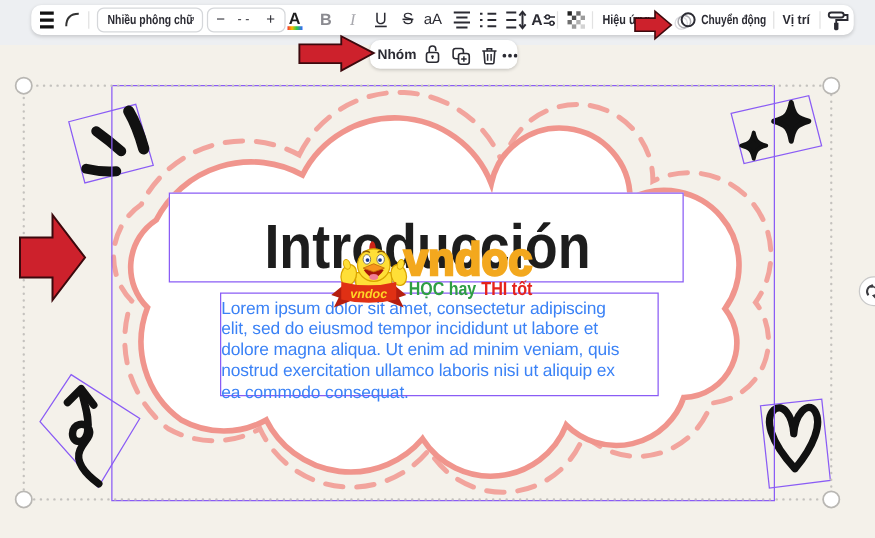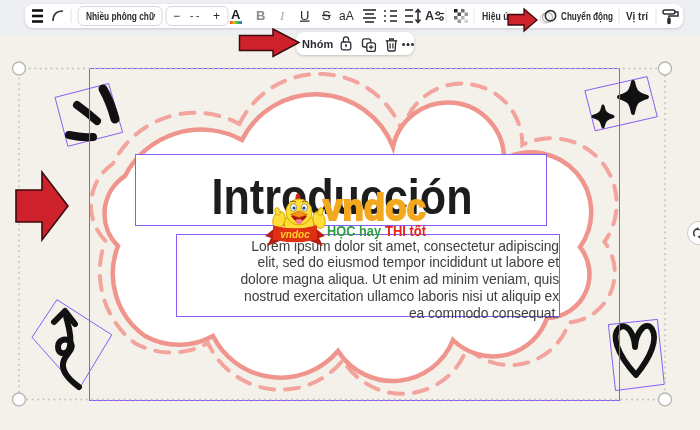"Lorem ipsum dolor sit amet," div.abs { color: #404040 -> #3b82f6; text-align: right -> left; width: 384px -> 351px }
